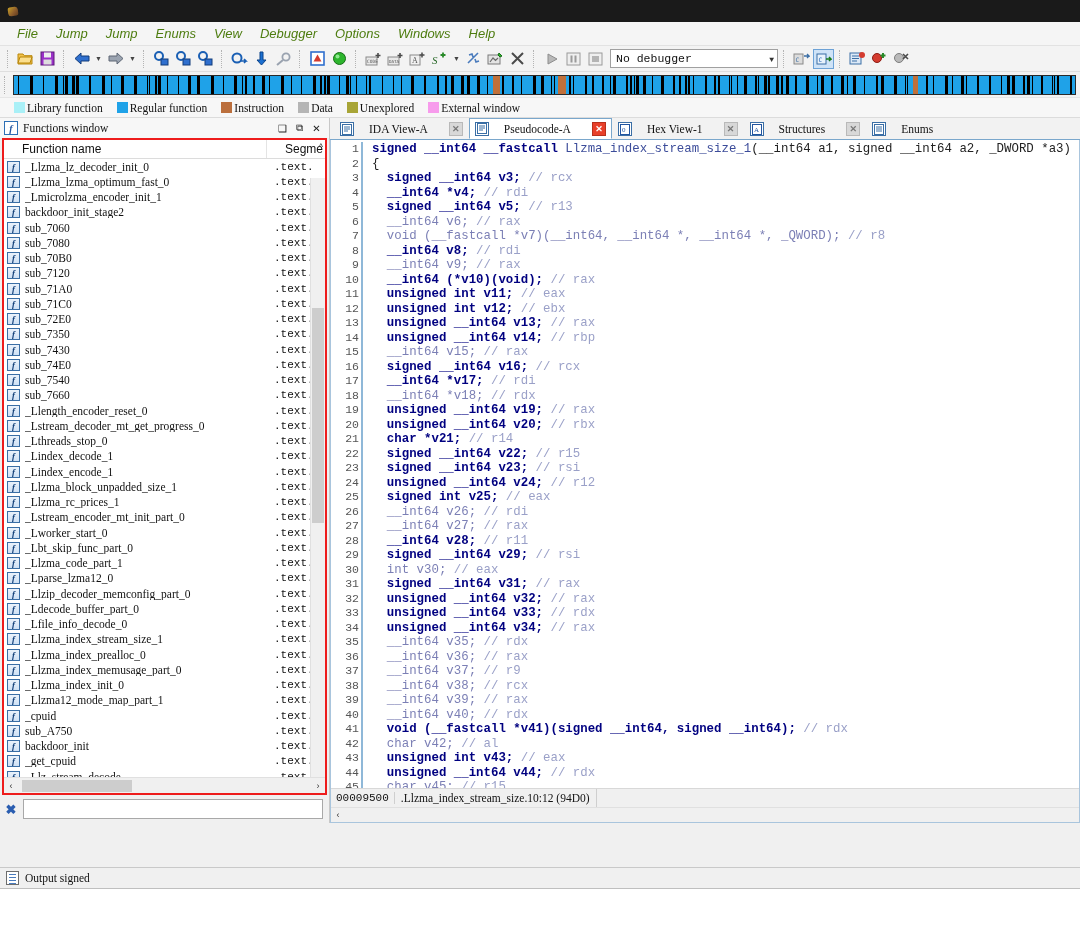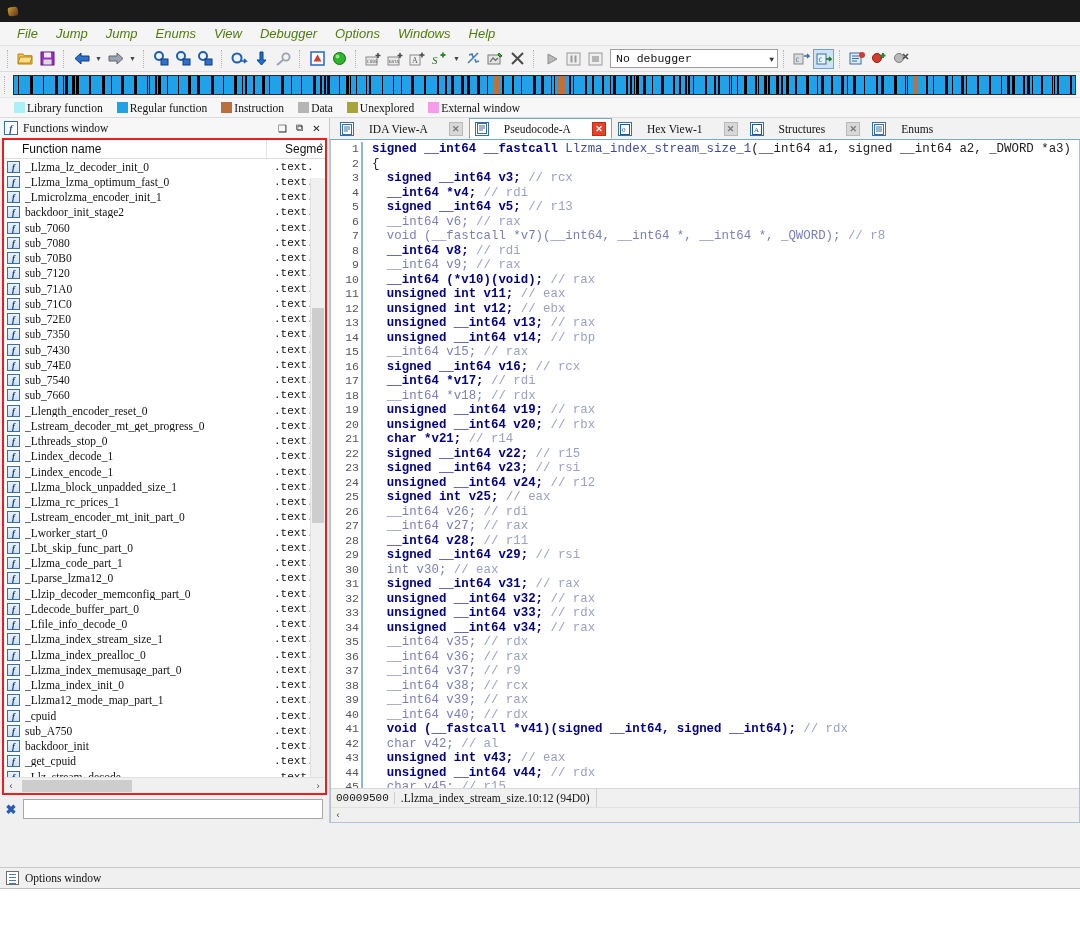"Options window" span { text: Options window -> Output signed }
